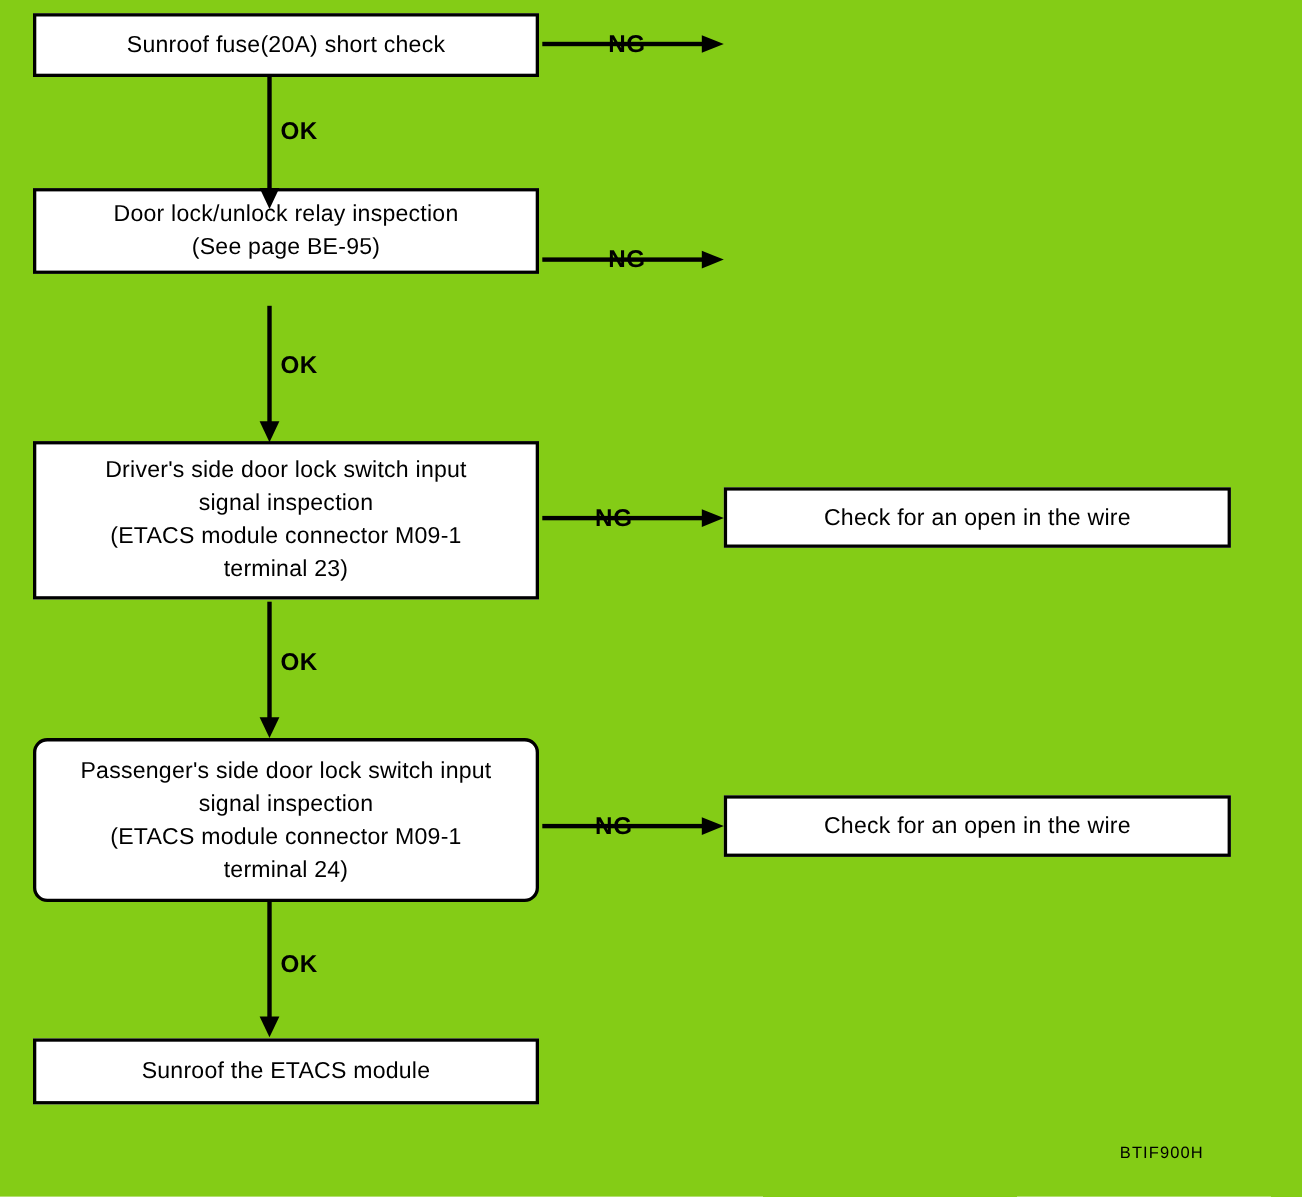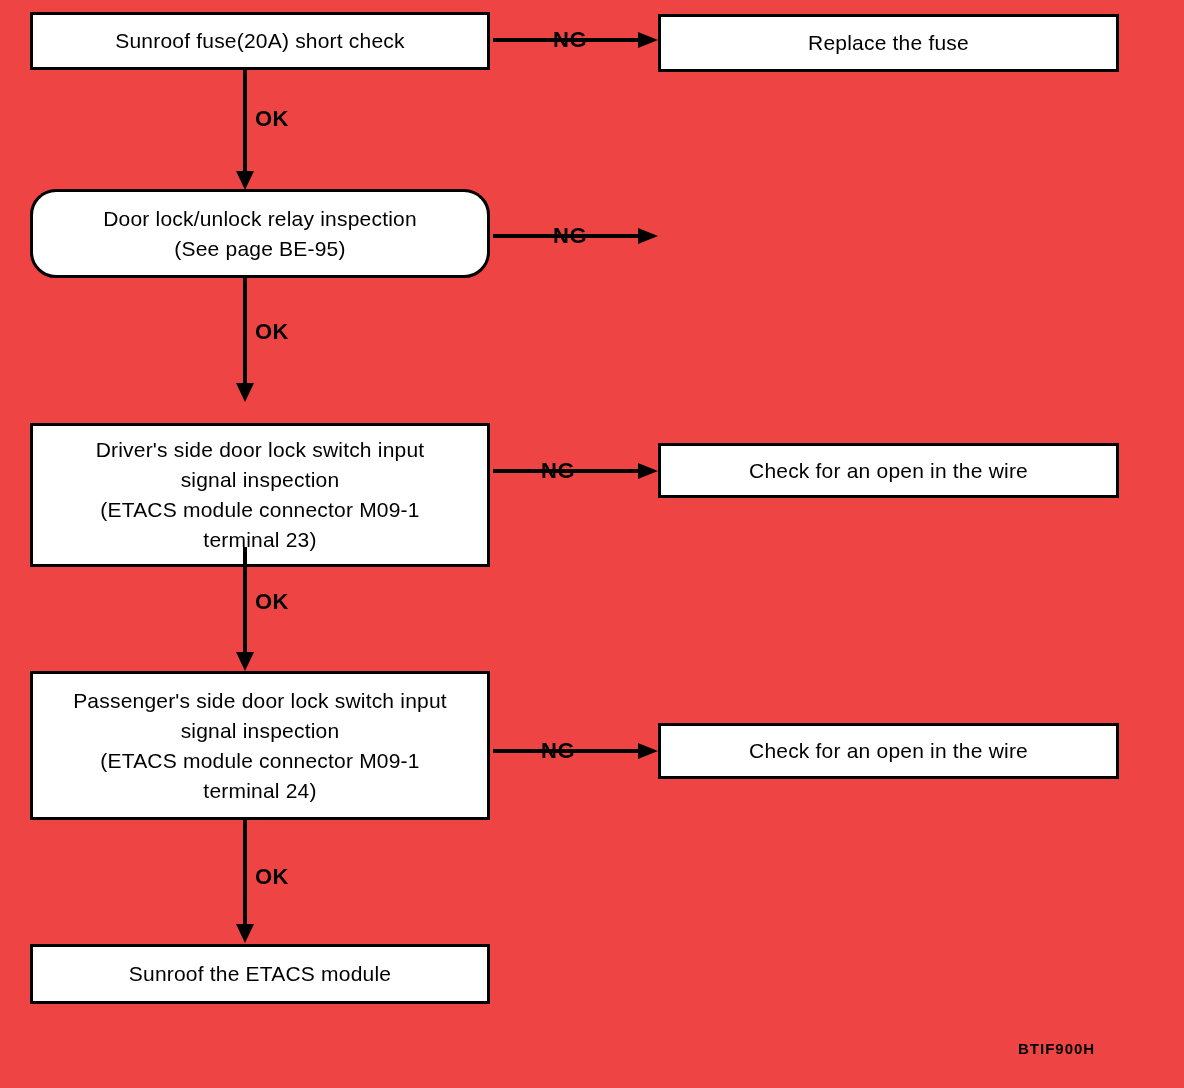"Sunroof fuse(20A) short check" .stage { background: #ef4444 -> #84cc16 }
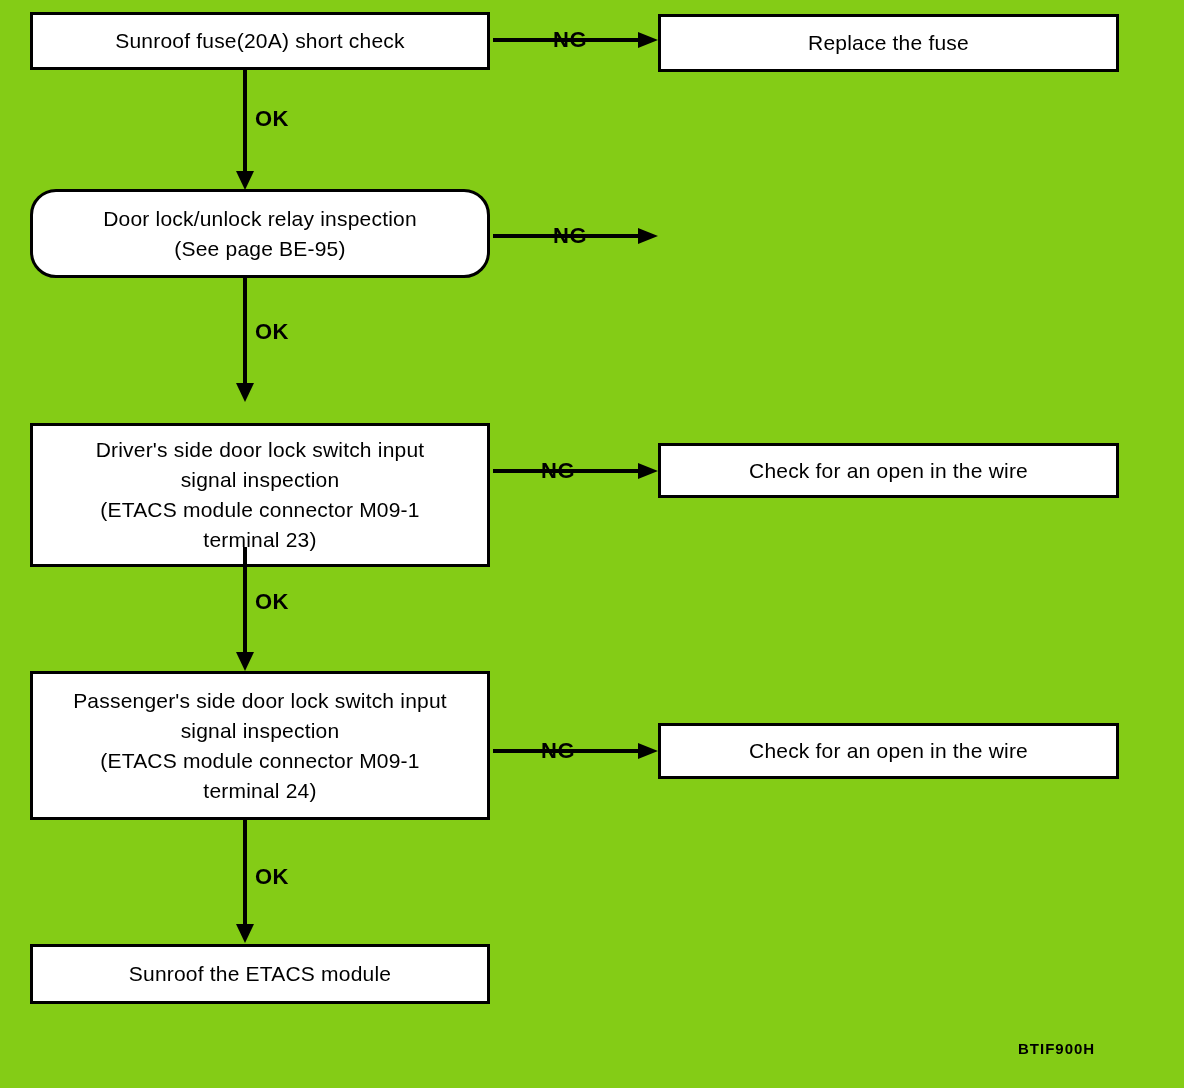"Replace the fuse" div.box { html: <div>Replace the fuse</div> -> none }
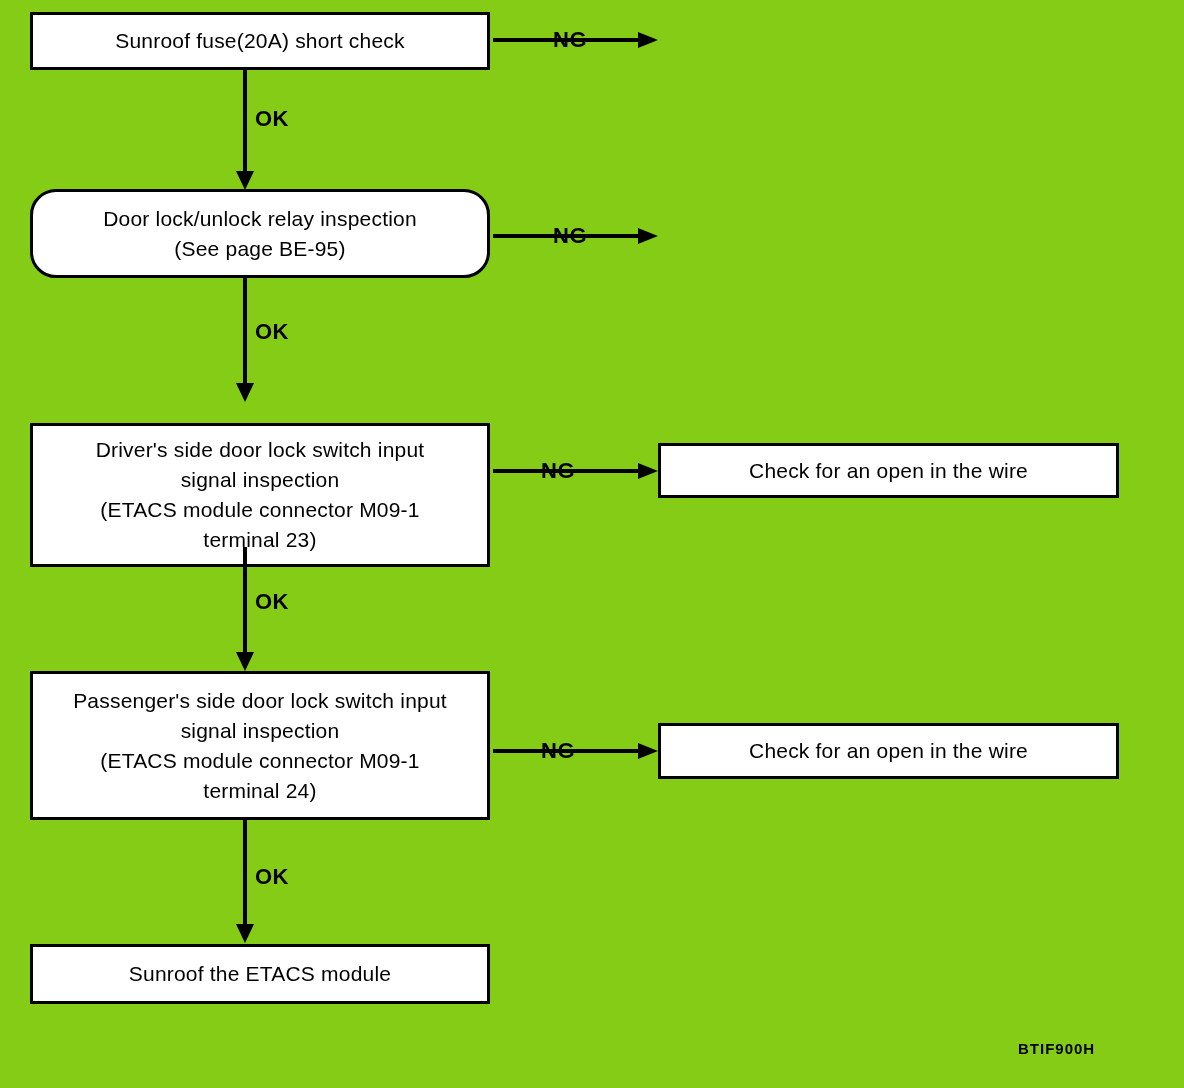"Door lock/unlock relay inspection" div.box { border-radius: 26px -> none; height: 89px -> 78px; top: 189px -> 171px }
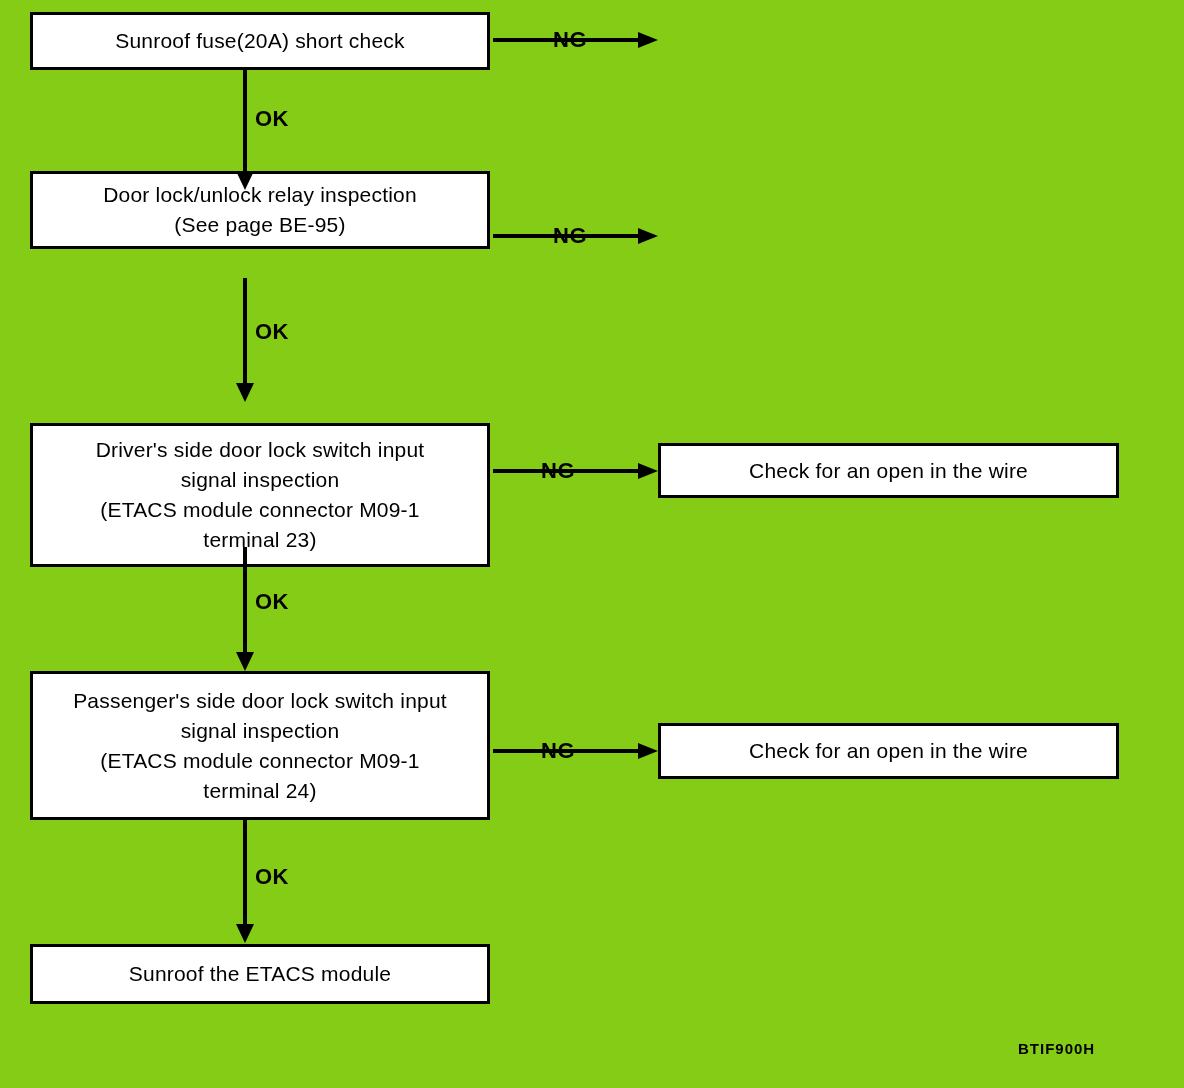"Driver's side door lock switch" div.box { top: 423px -> 401px }
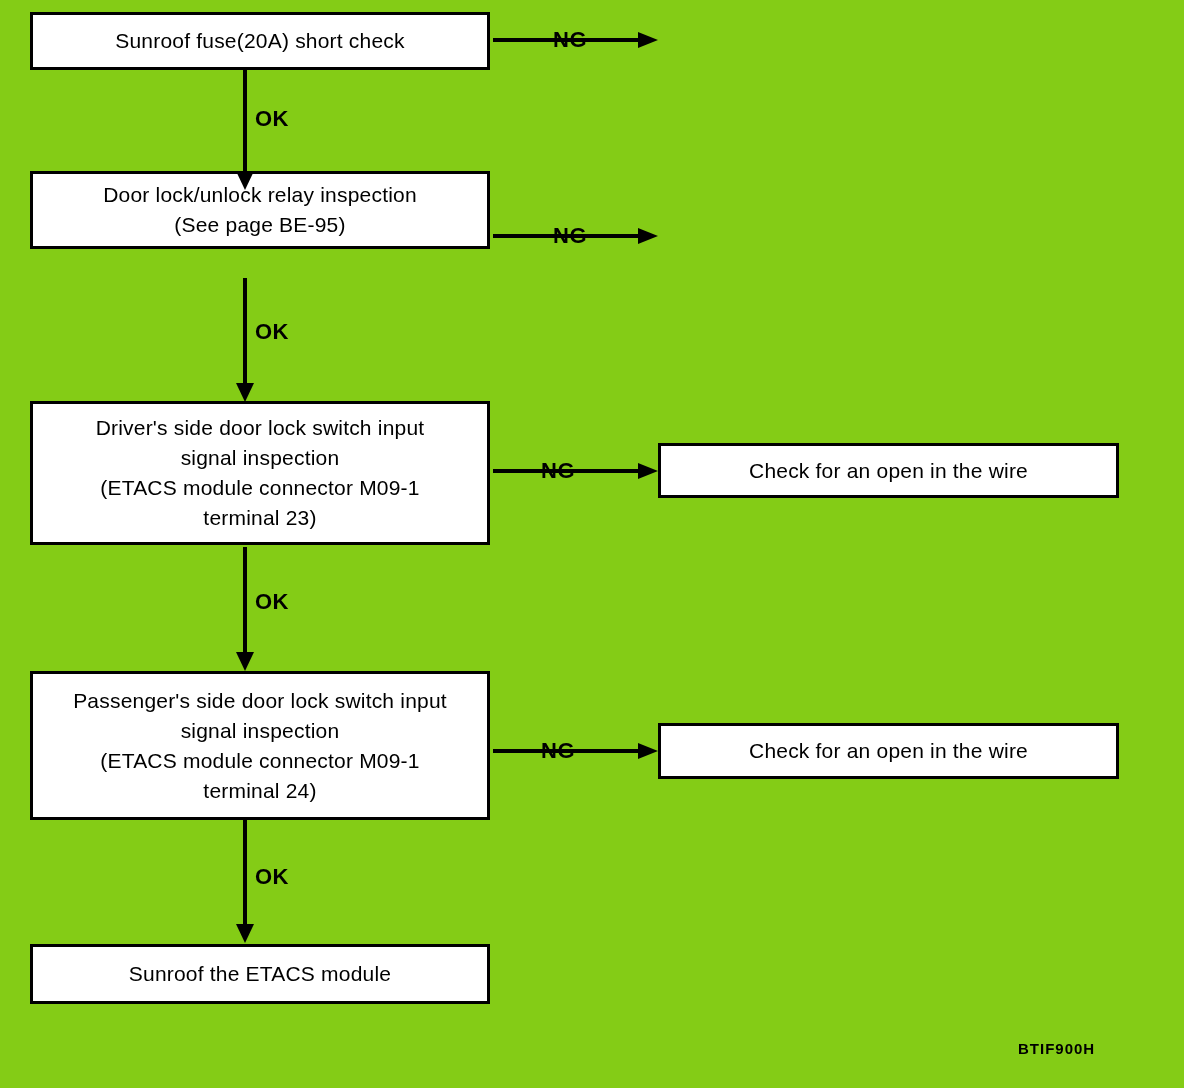"Passenger's side door lock switch" div.box { border-radius: none -> 13px }
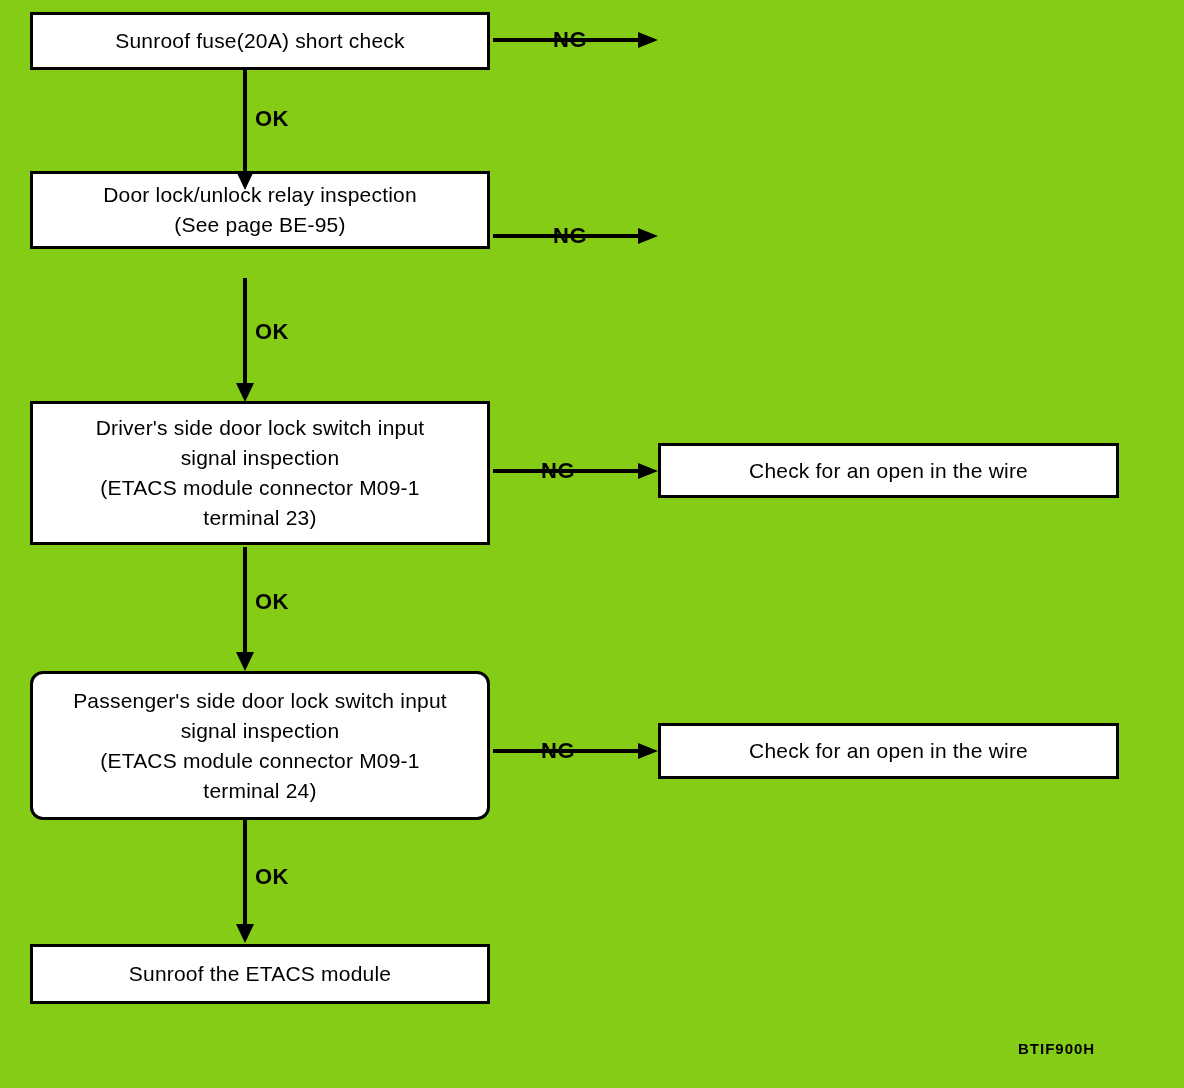"BTIF900H" .fig-code { font-weight: 700 -> 400 }
